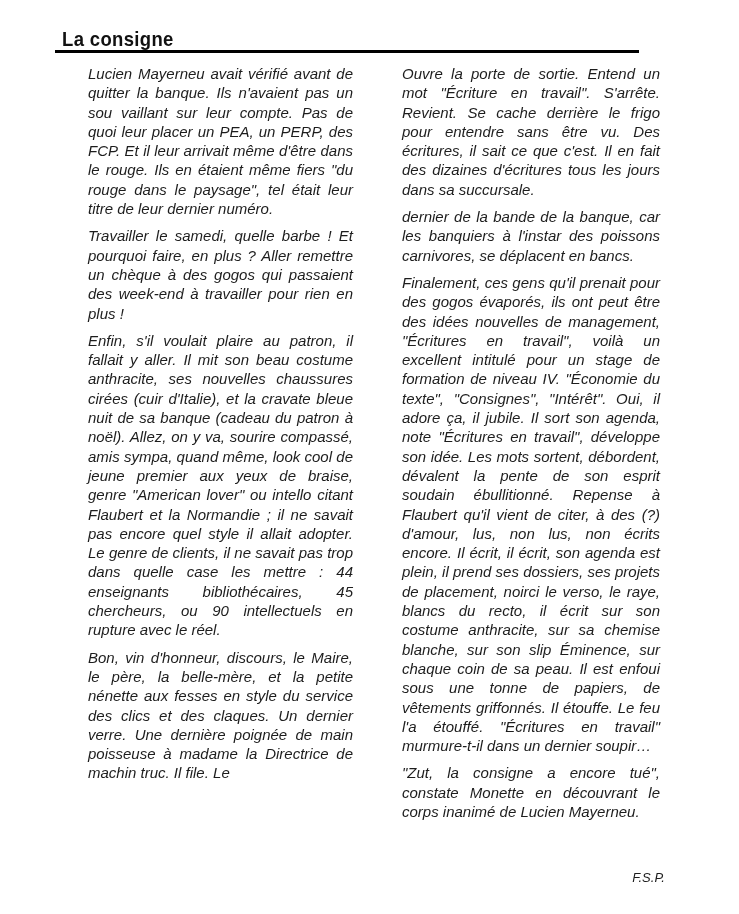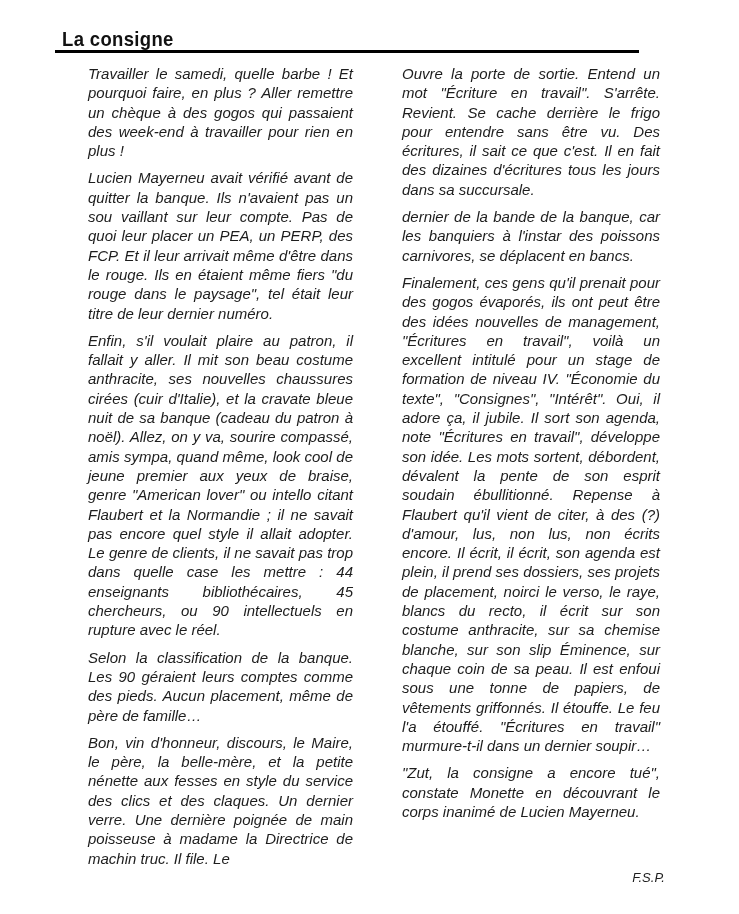"Travailler le samedi, quelle barbe" p { order: before "Lucien Mayerneu avait vérifié avant" -> after "Lucien Mayerneu avait vérifié avant" }
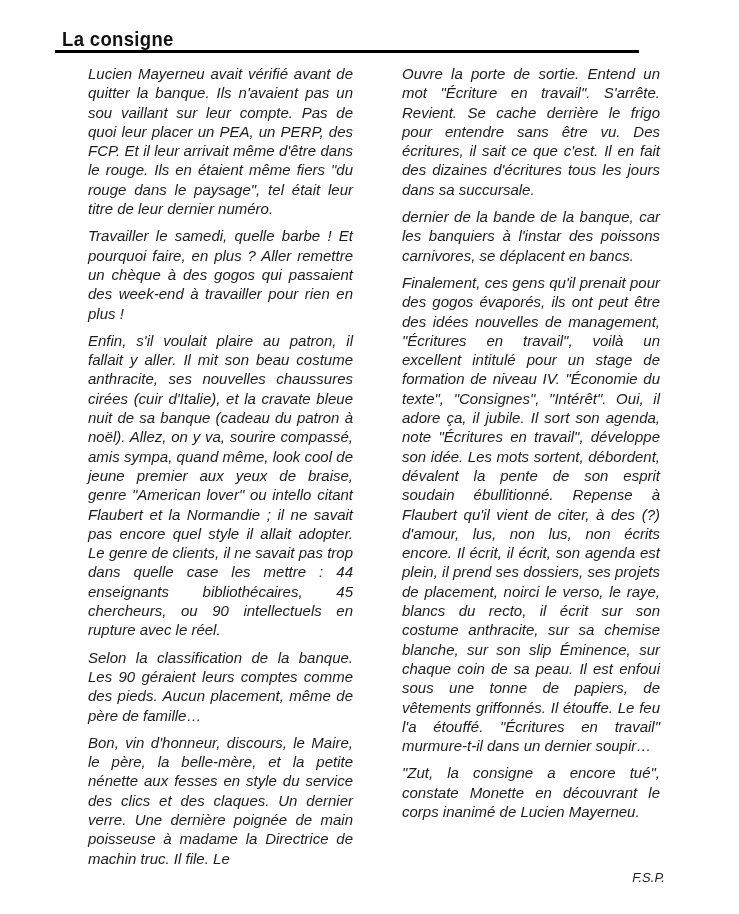"Selon la classification de la" p { html: <p>Selon la classification de la banque. Les 90 géraient leurs comptes comme des pieds. Aucun placement, même de père de famille…</p> -> none }
